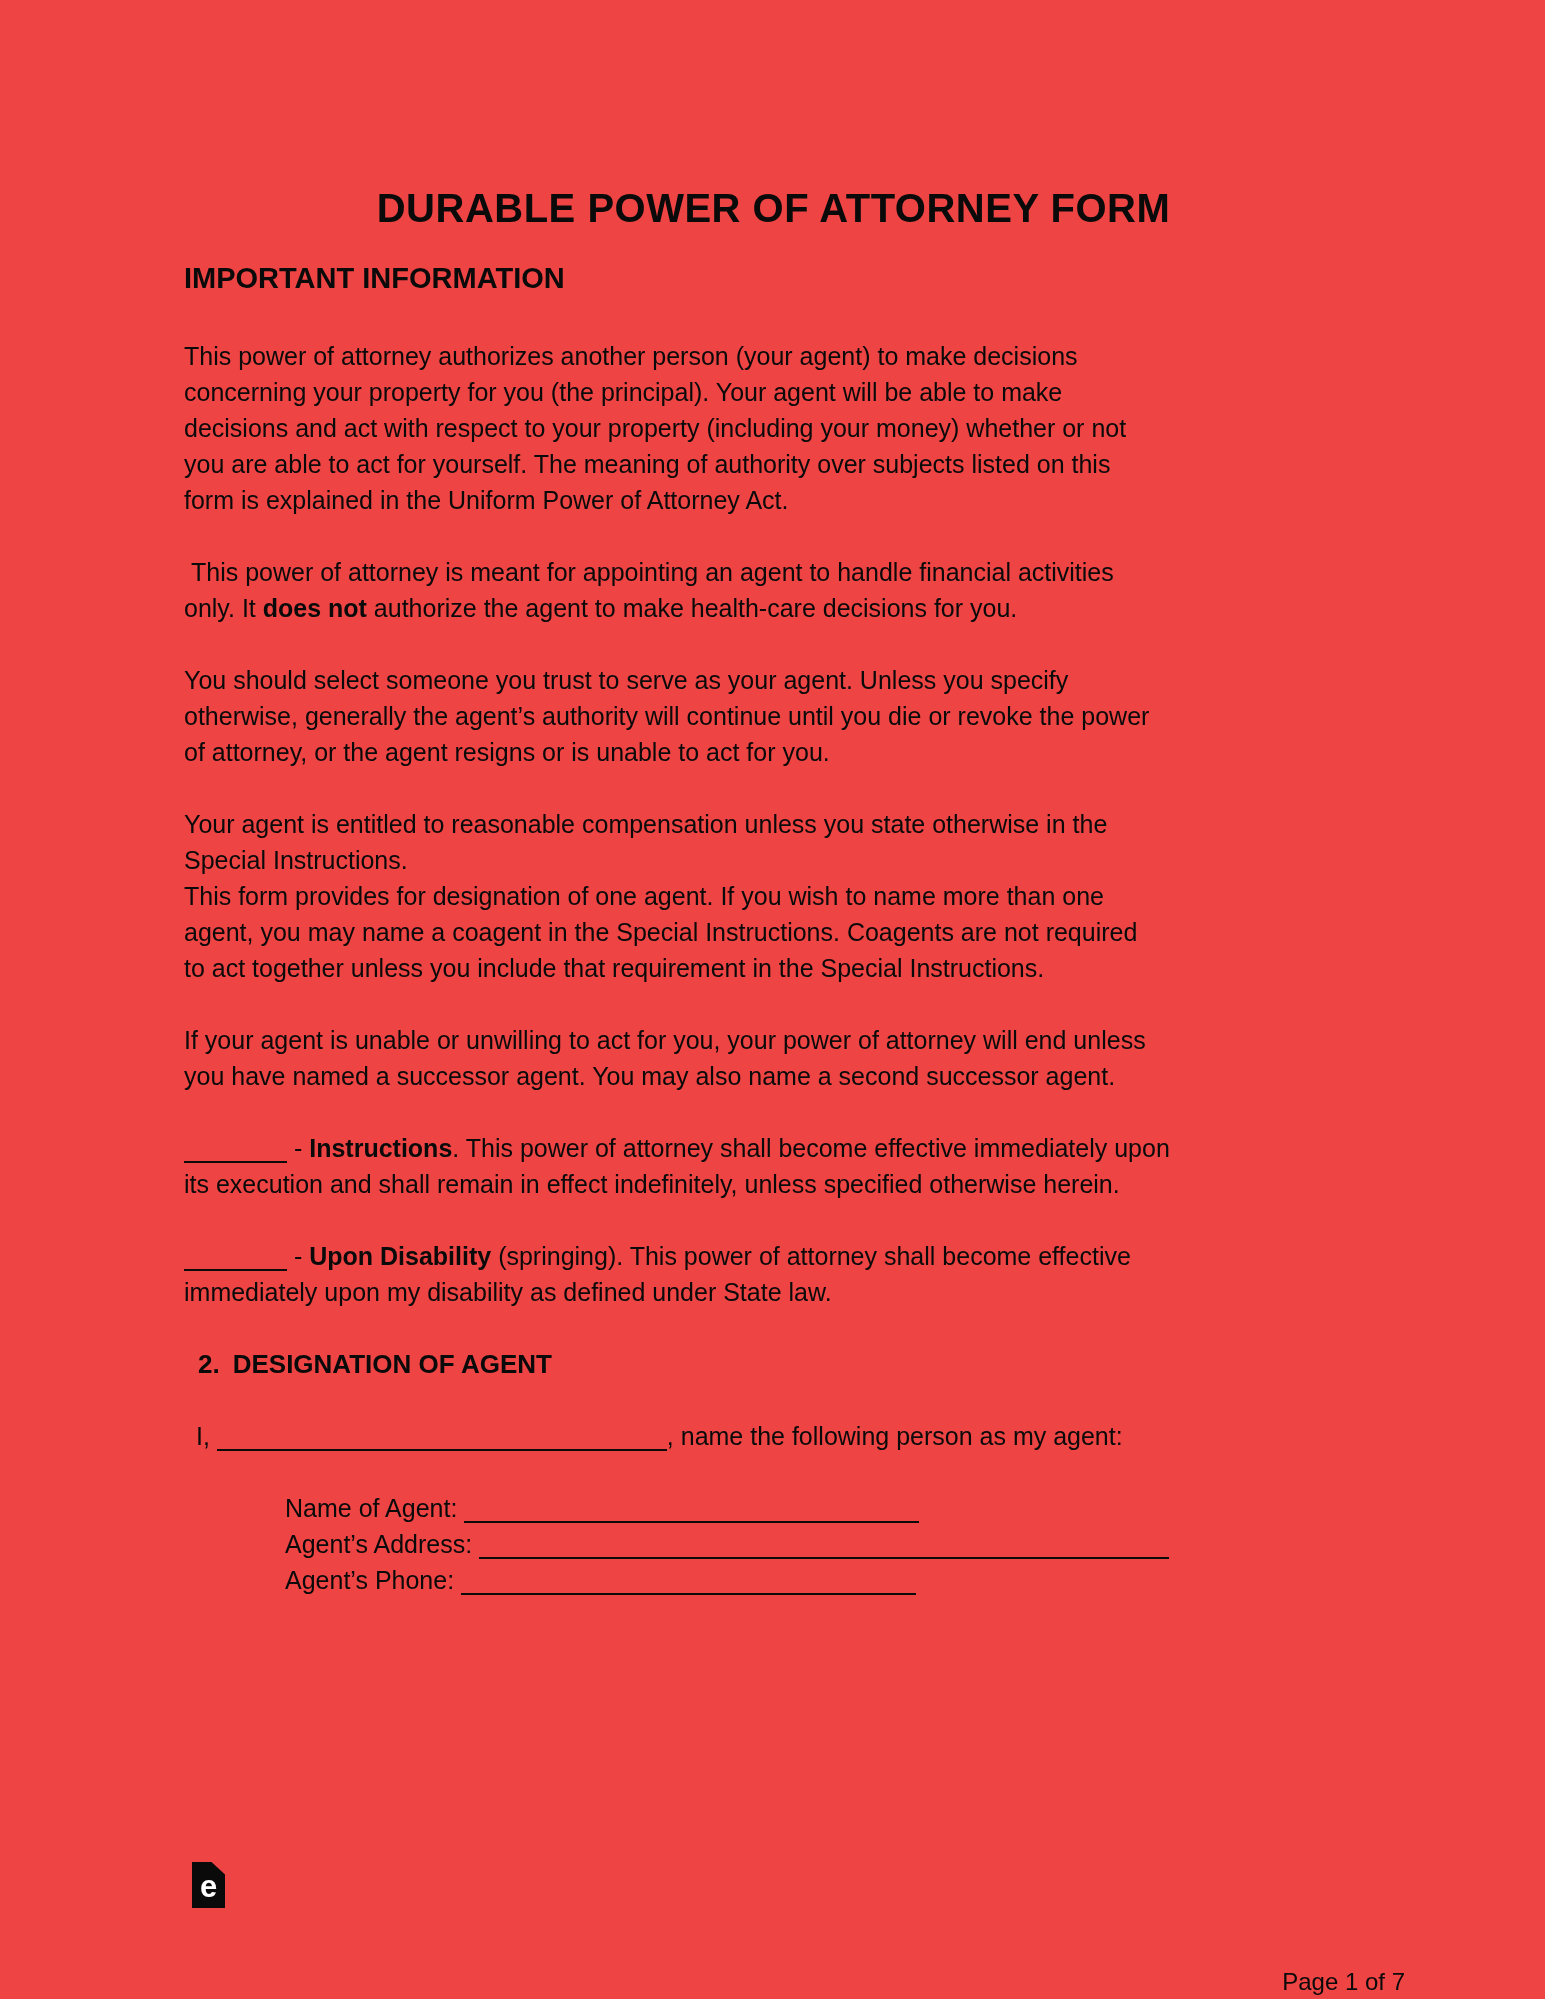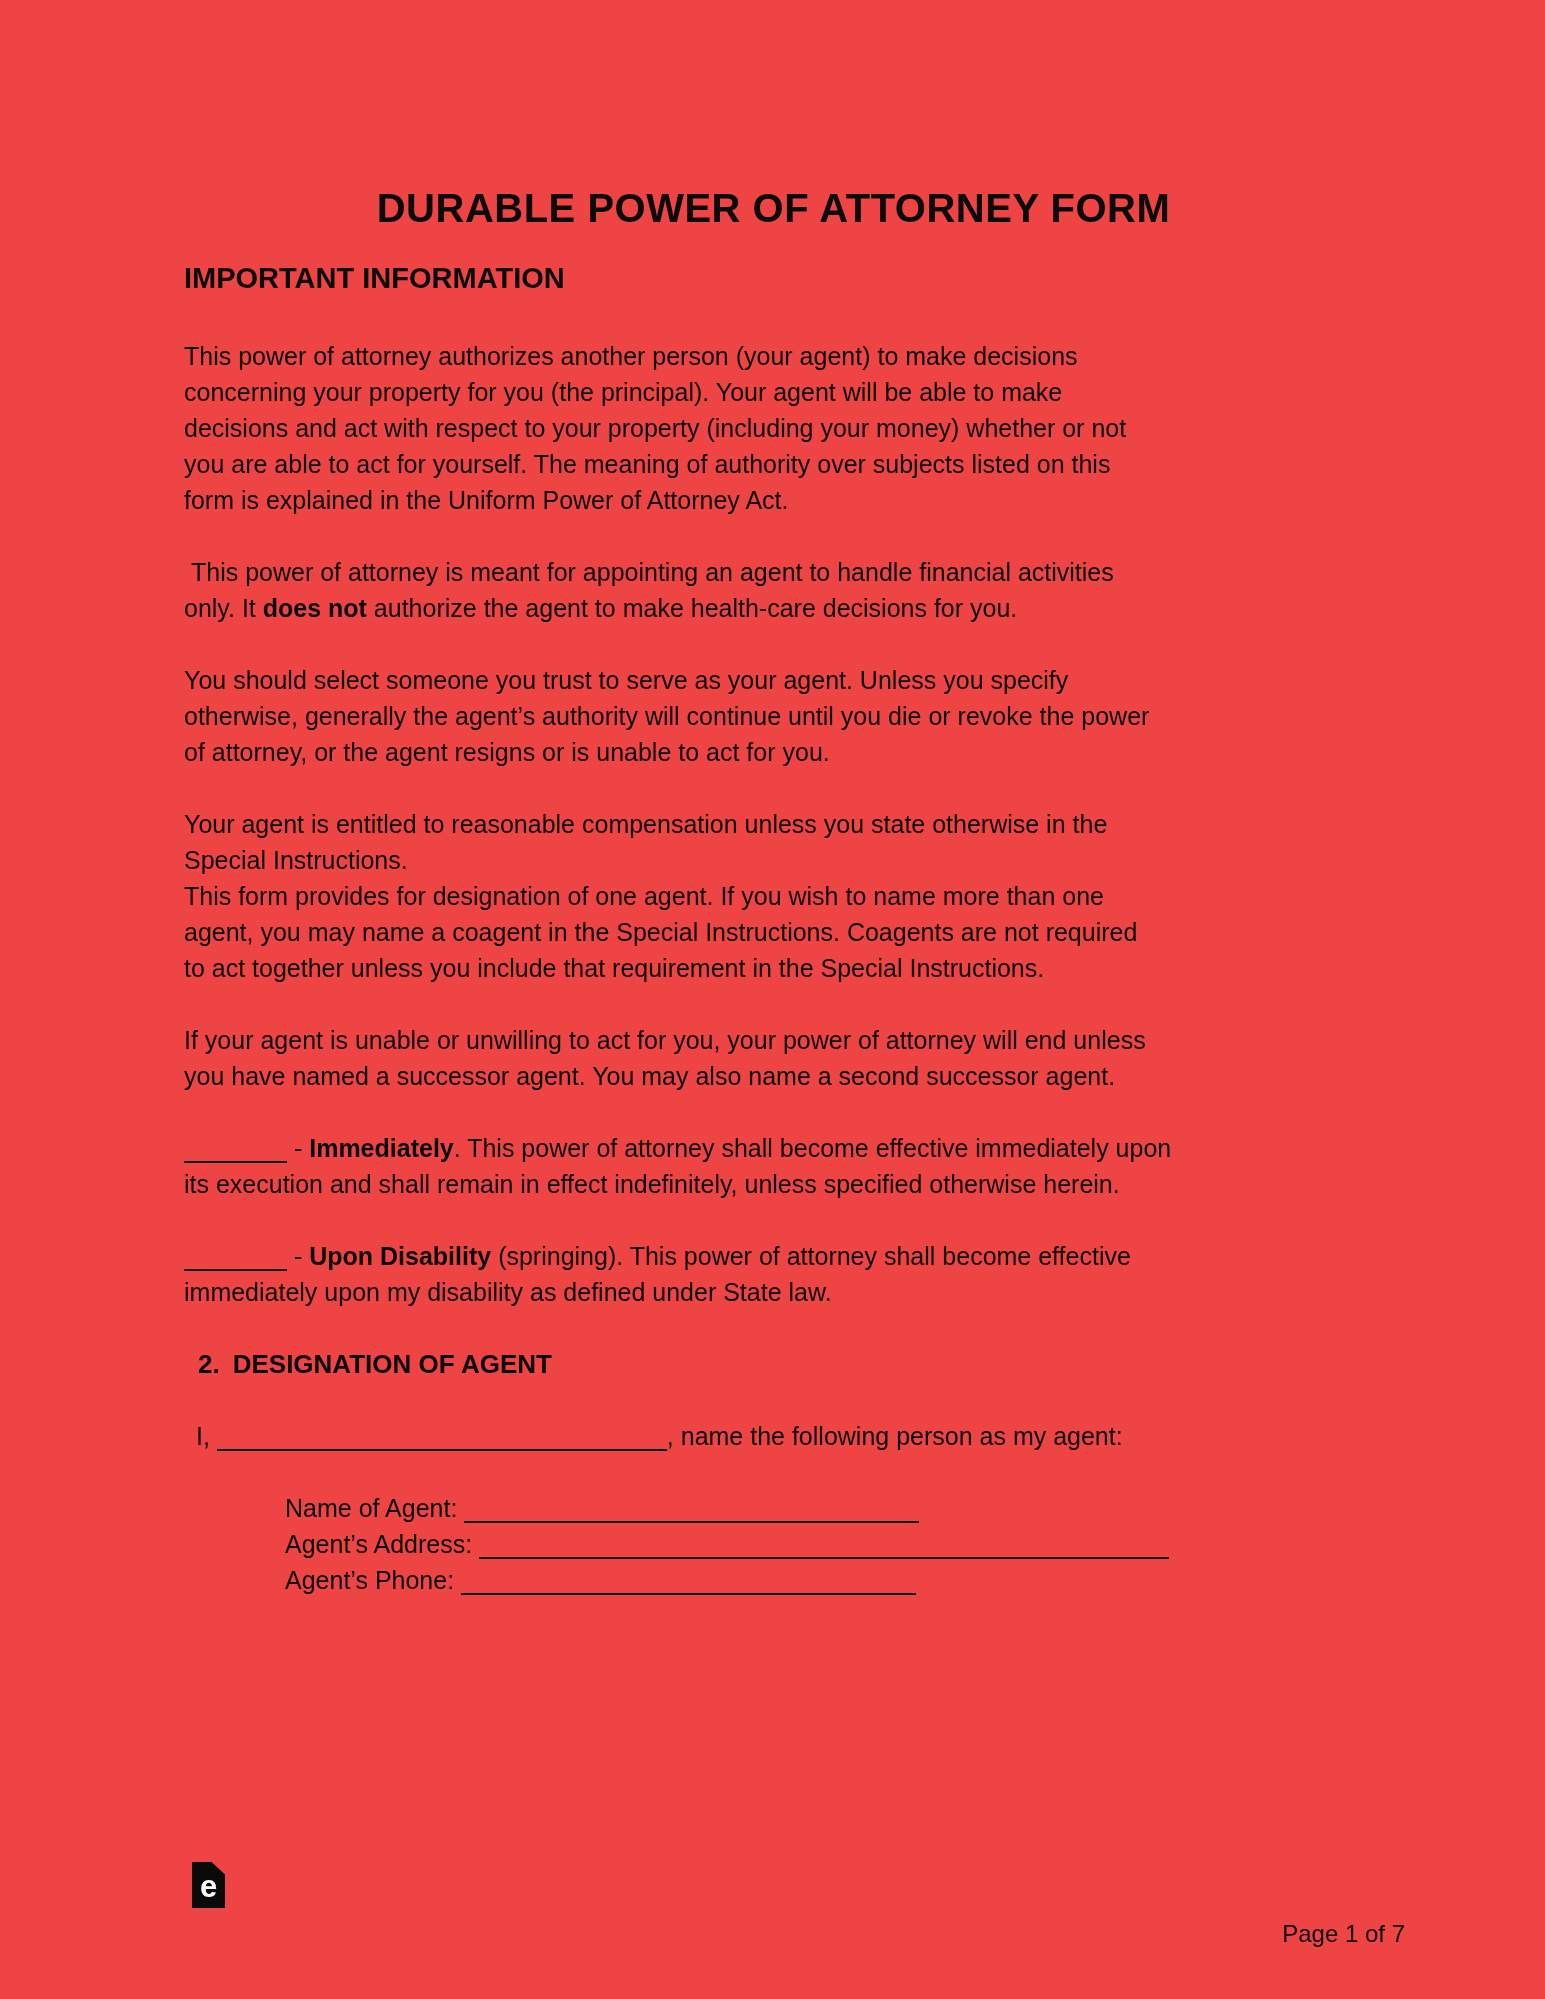"Immediately" span.bold { text: Immediately -> Instructions }
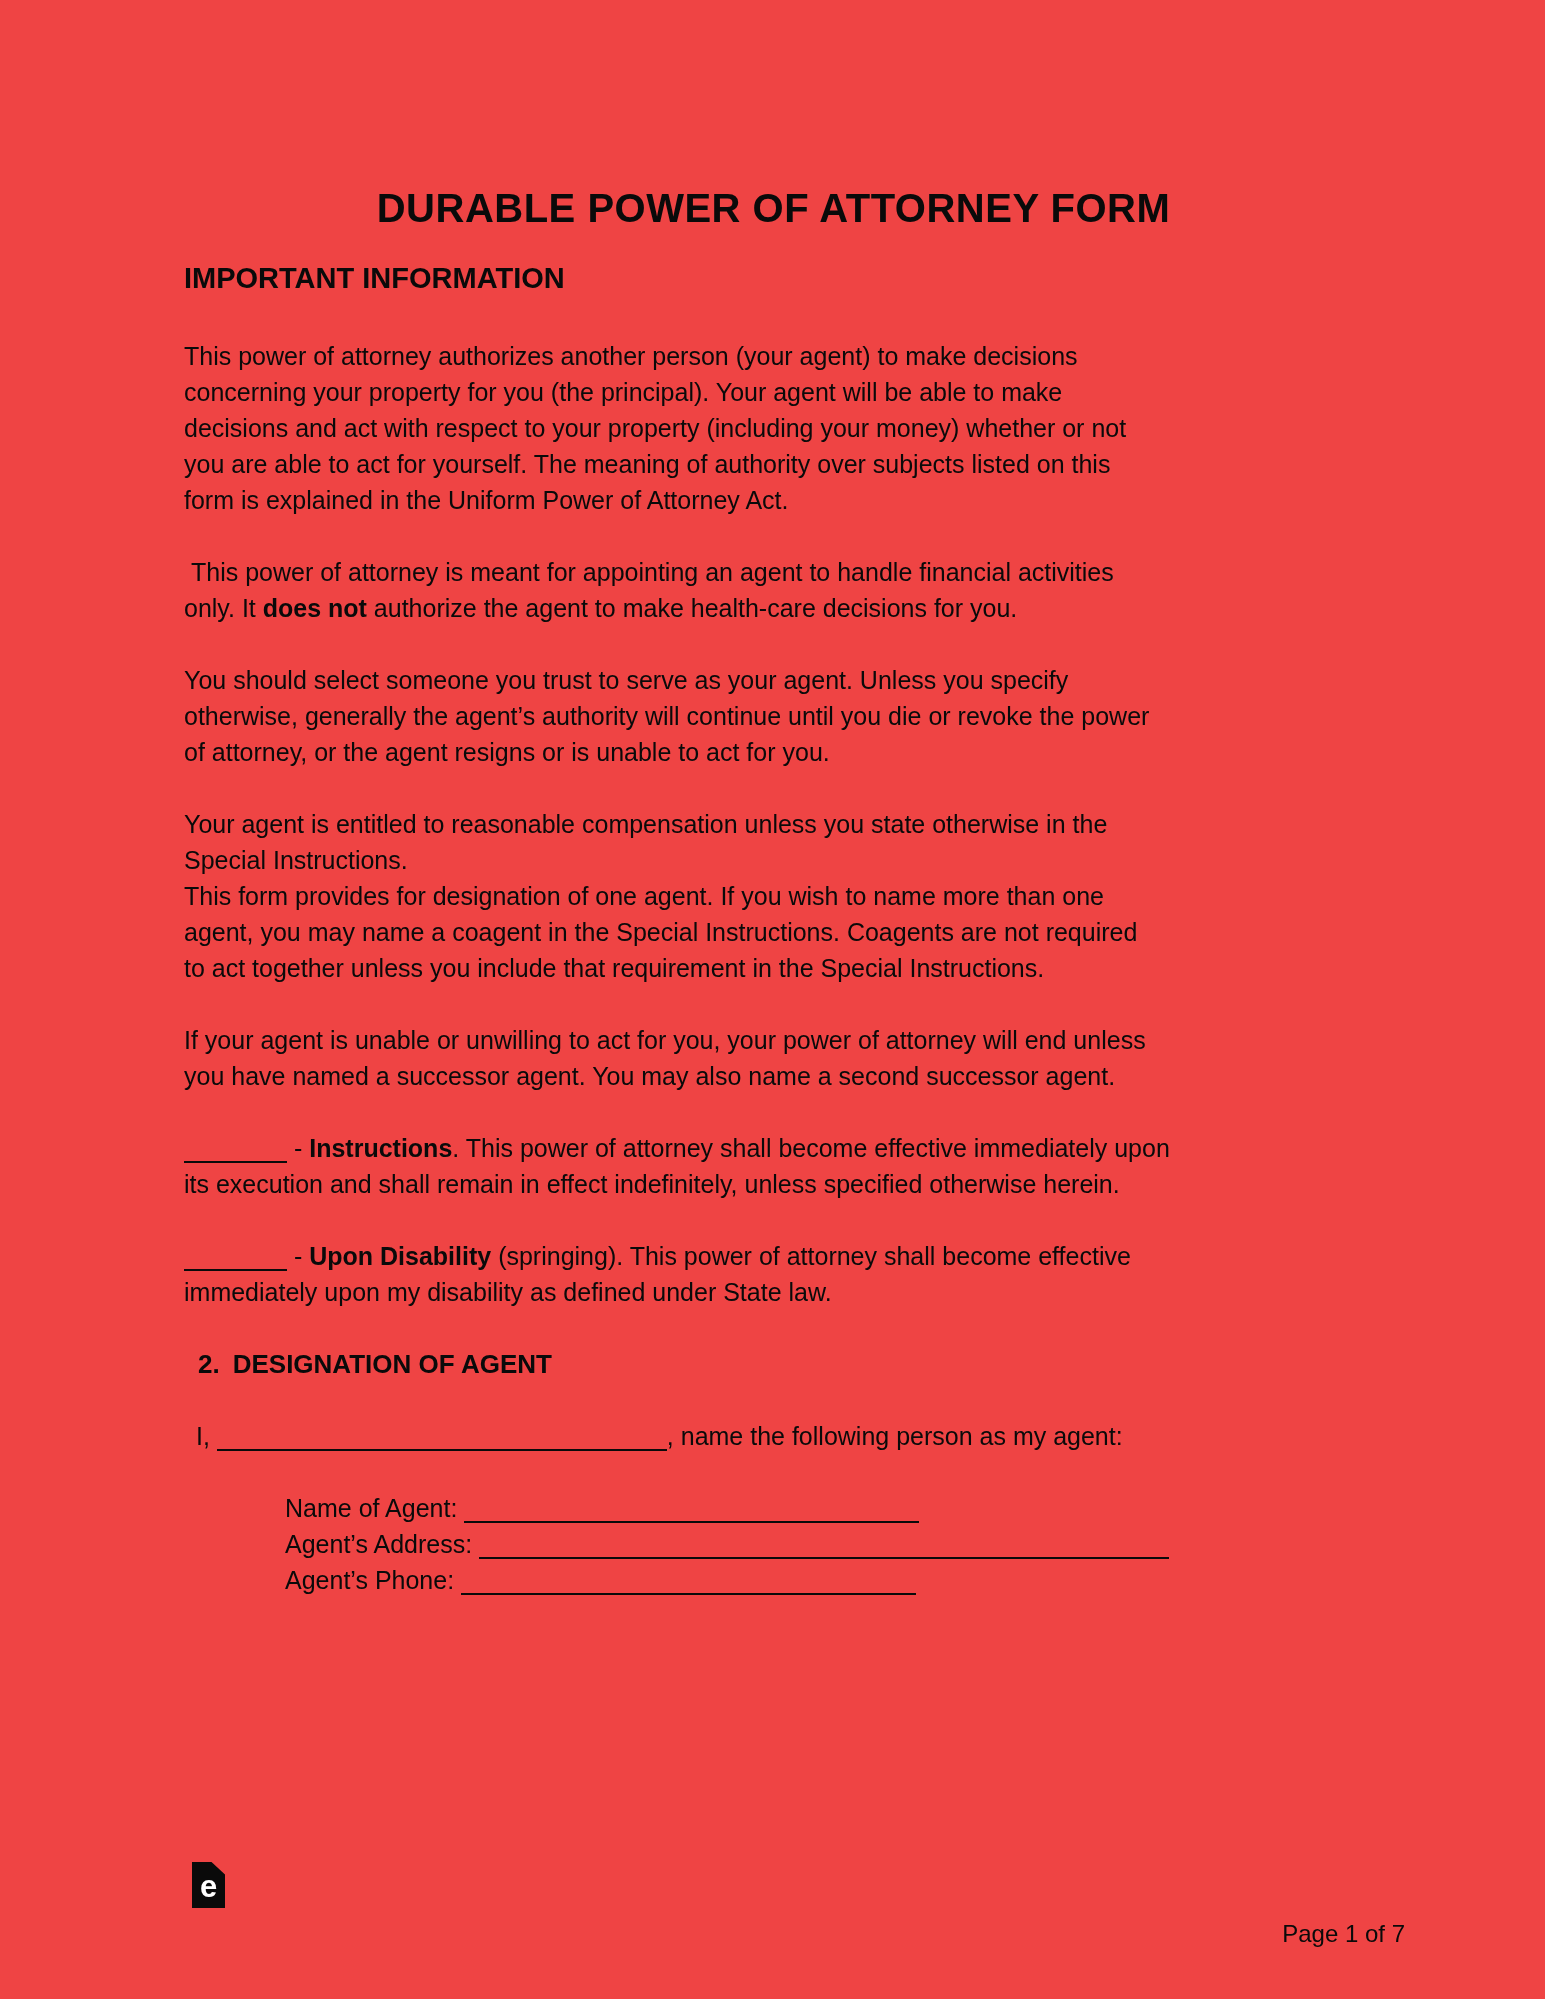"Page 1 of 7" .page-number { top: 1920px -> 1968px }
